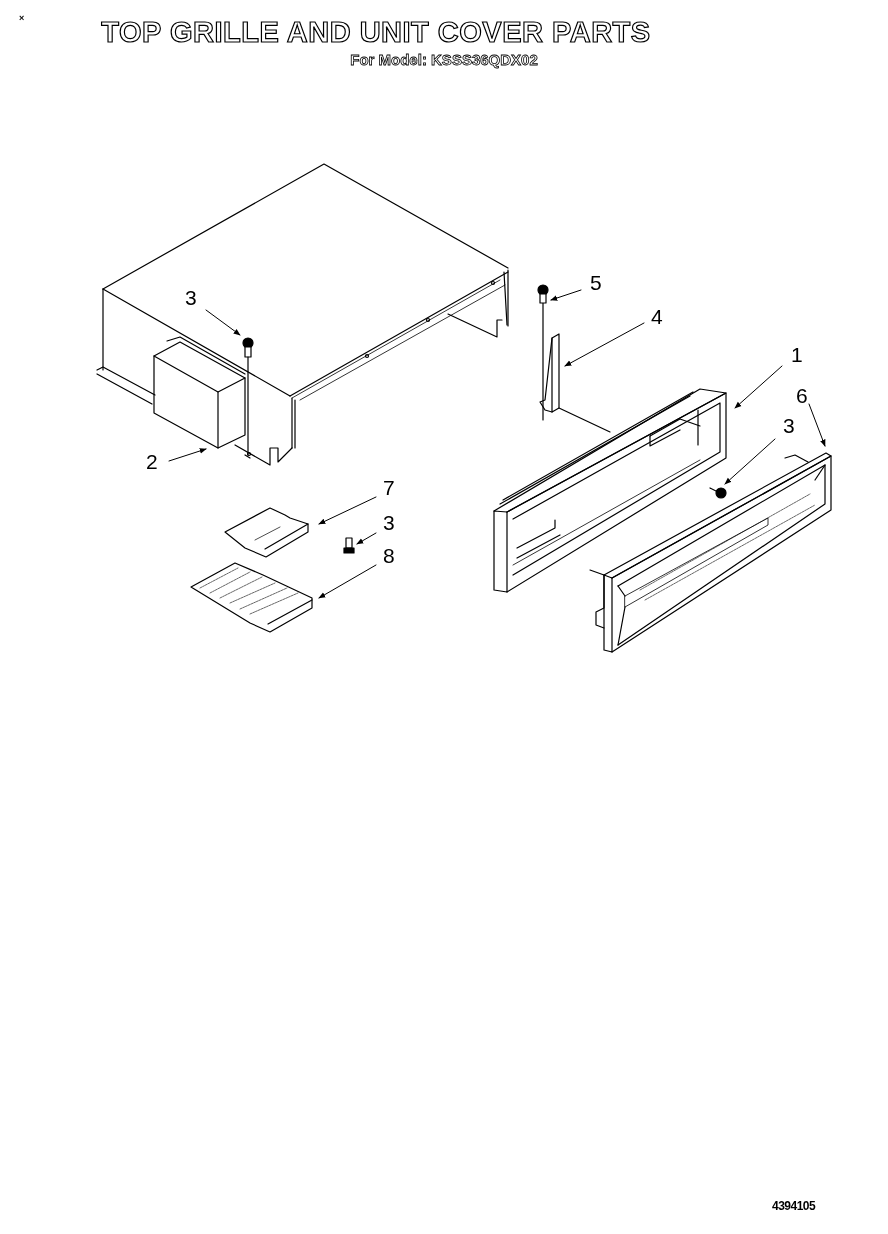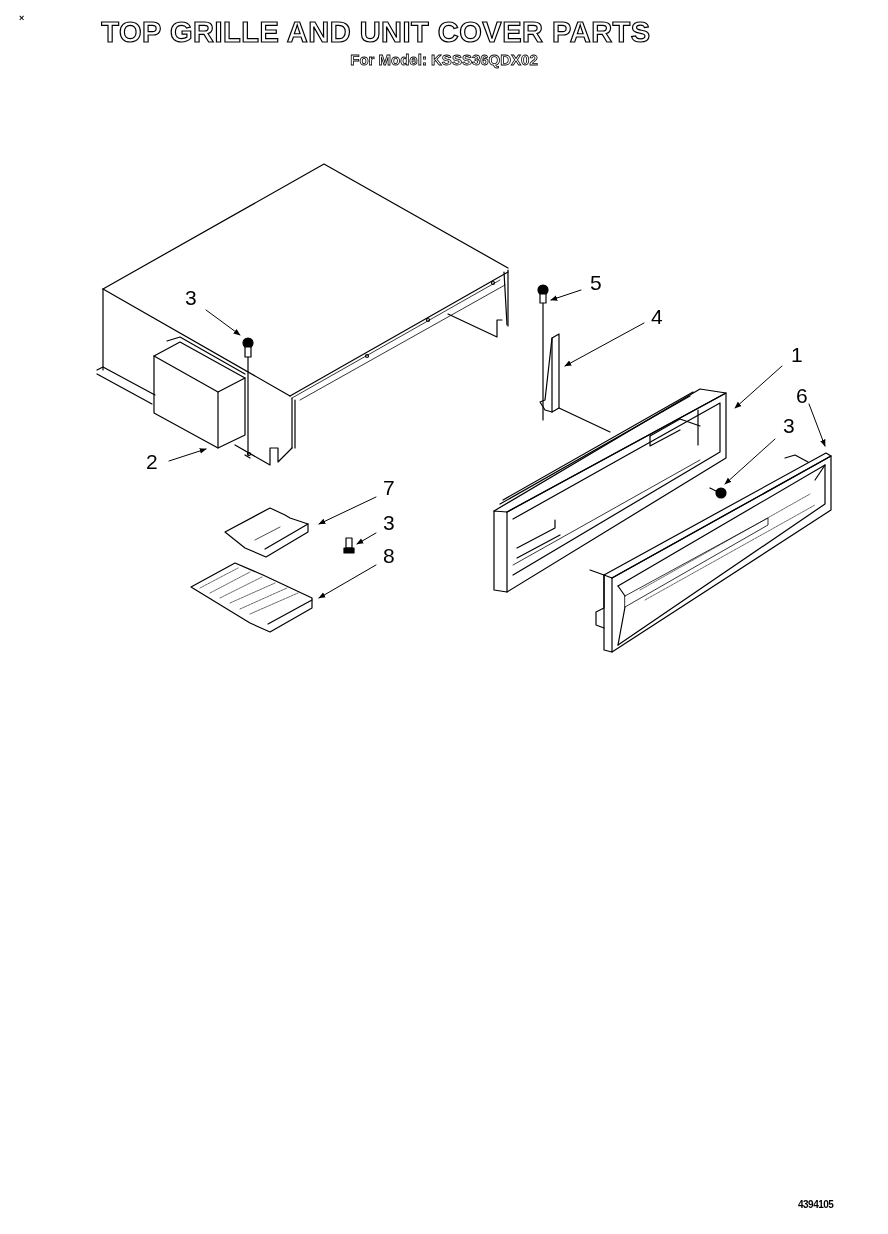"4394105" .doc-num { font-size: 10px -> 12px; left: 798px -> 772px }
